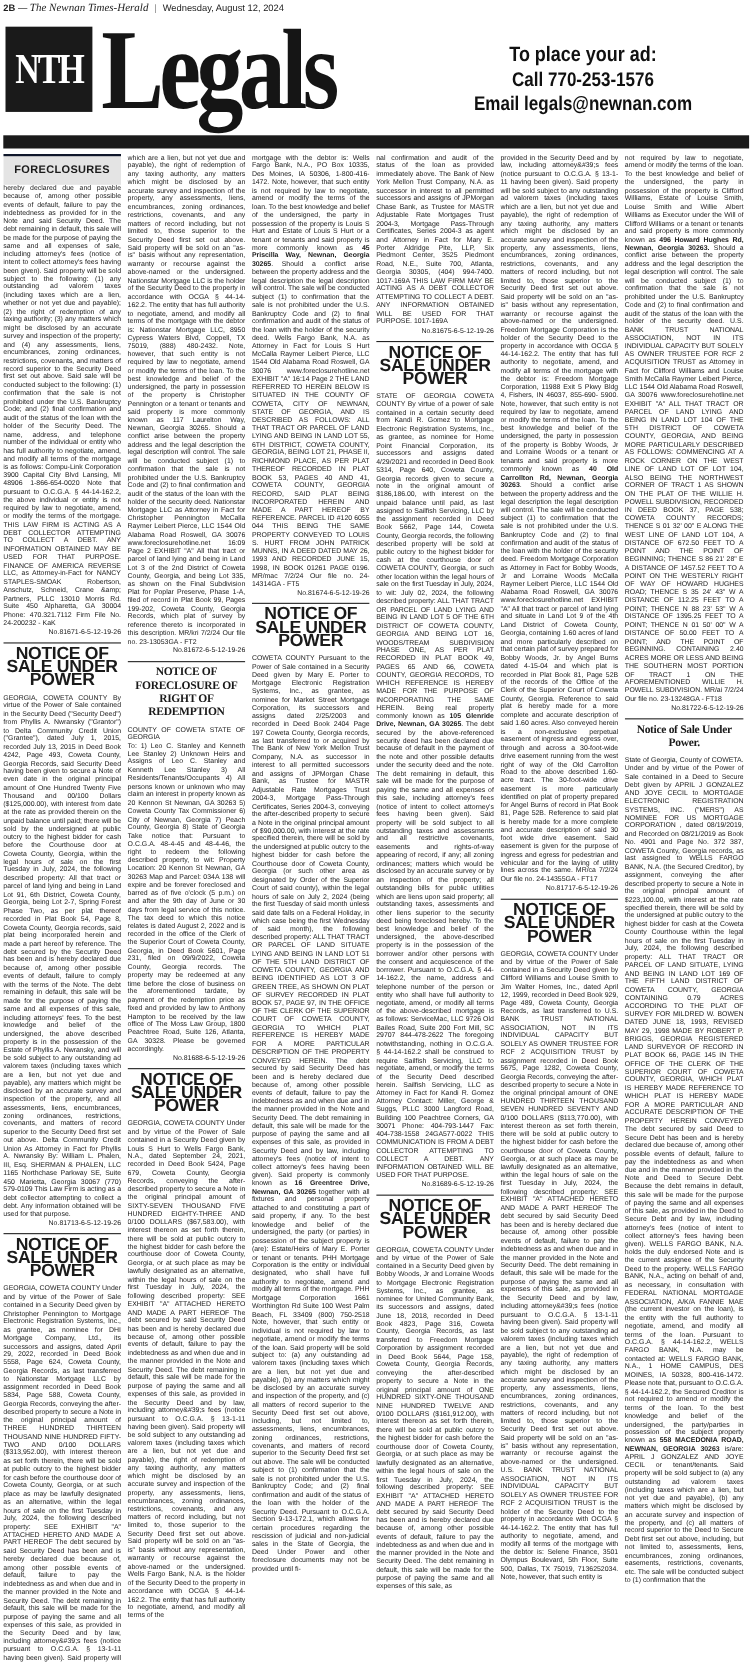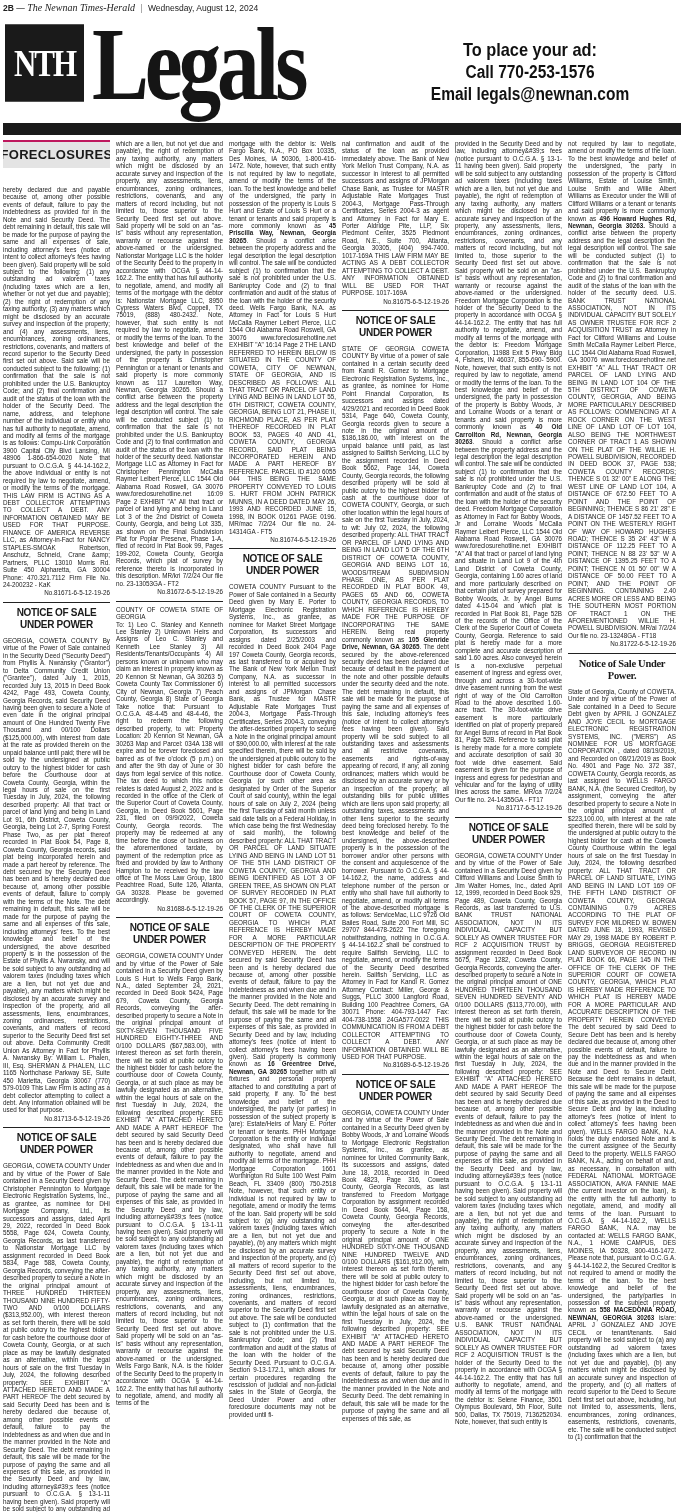"FORECLOSURES" .section-bar { border-top: 2px solid #be185d -> 2px solid #0f172a; font-size: 13px -> 10px; margin-bottom: 18px -> 0 }
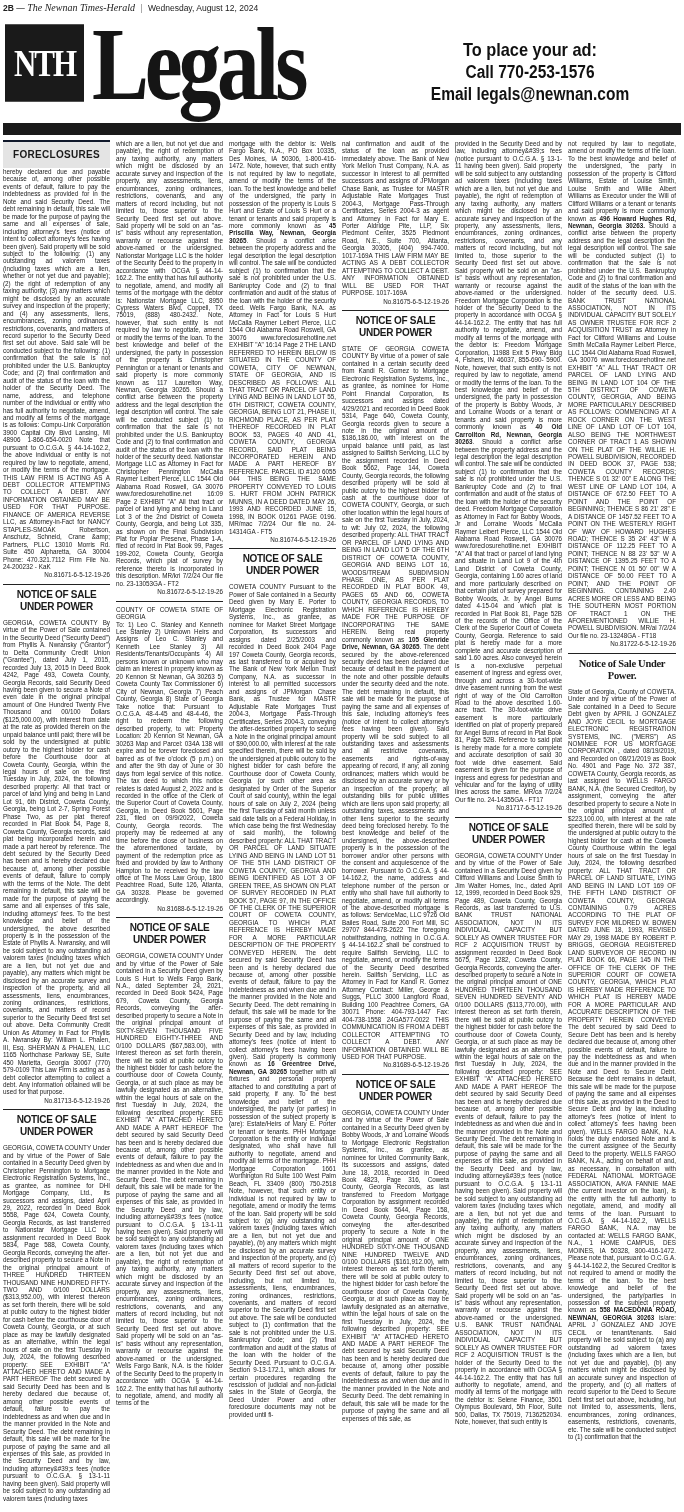"NOTICE OF SALE UNDER POWER" .notice-head { font-size: 10px -> 16px }
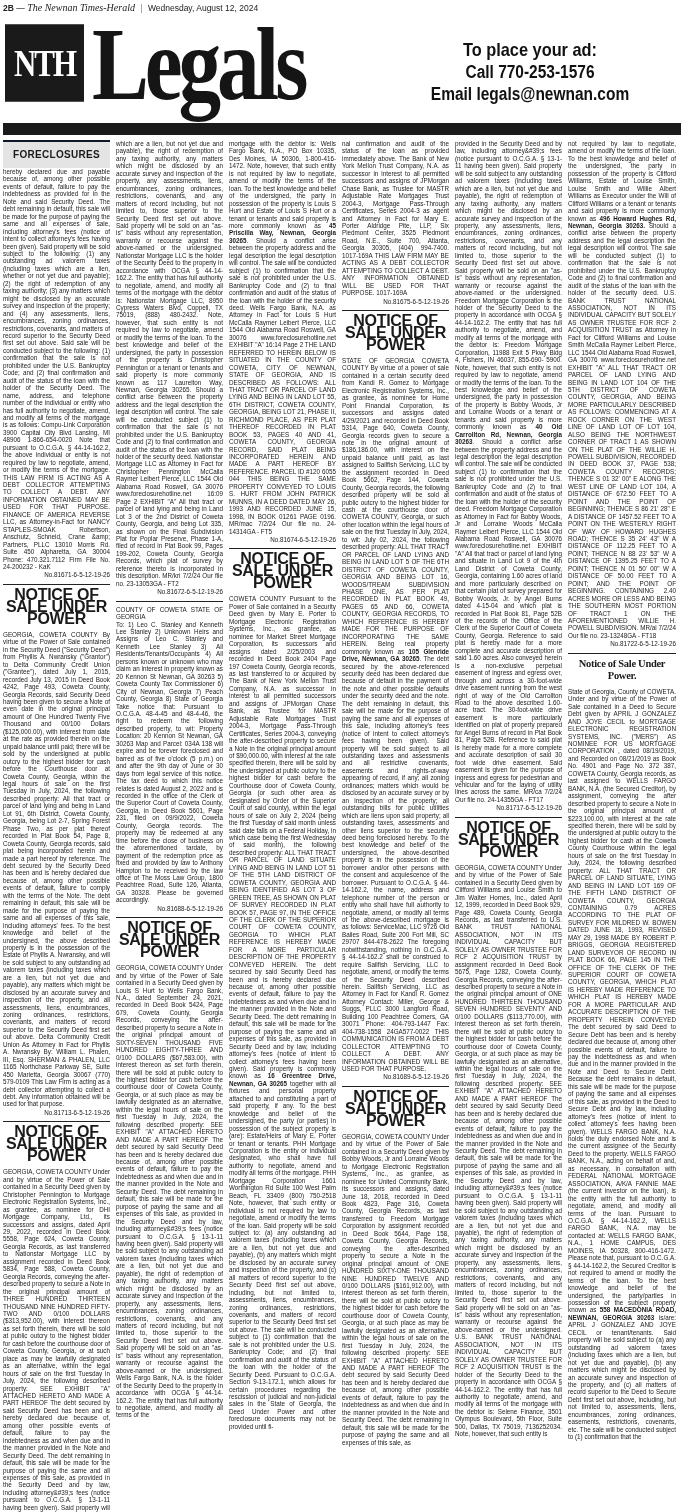"NOTICE OF FORECLOSURE OF RIGHT" div.notice-head { html: none -> <div>NOTICE OF FORECLOSURE OF RIGHT OF REDEMPTION</div> }
